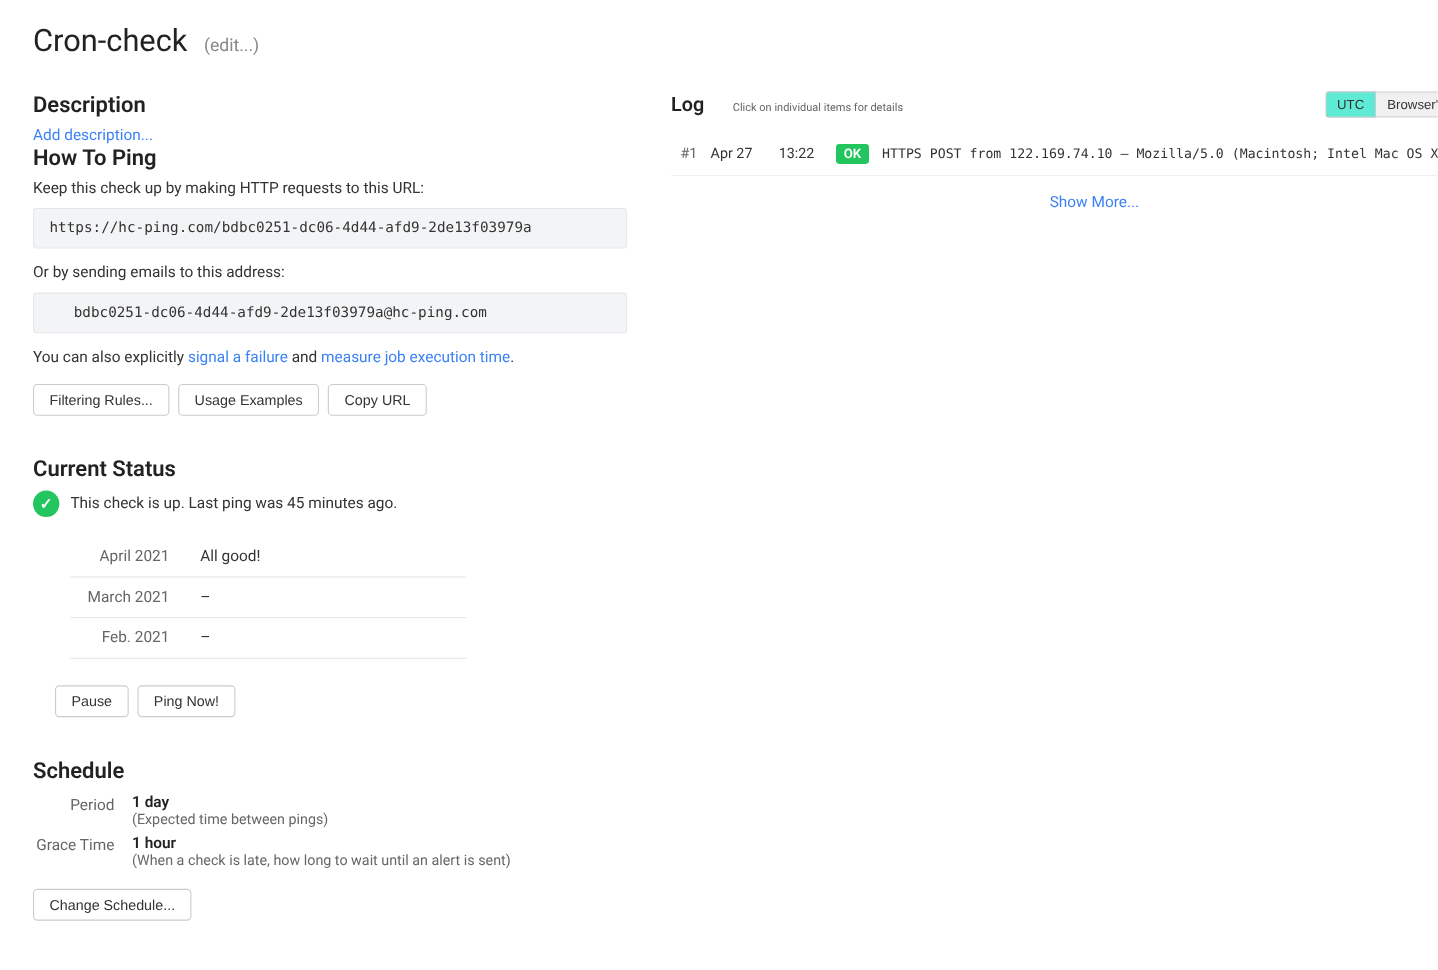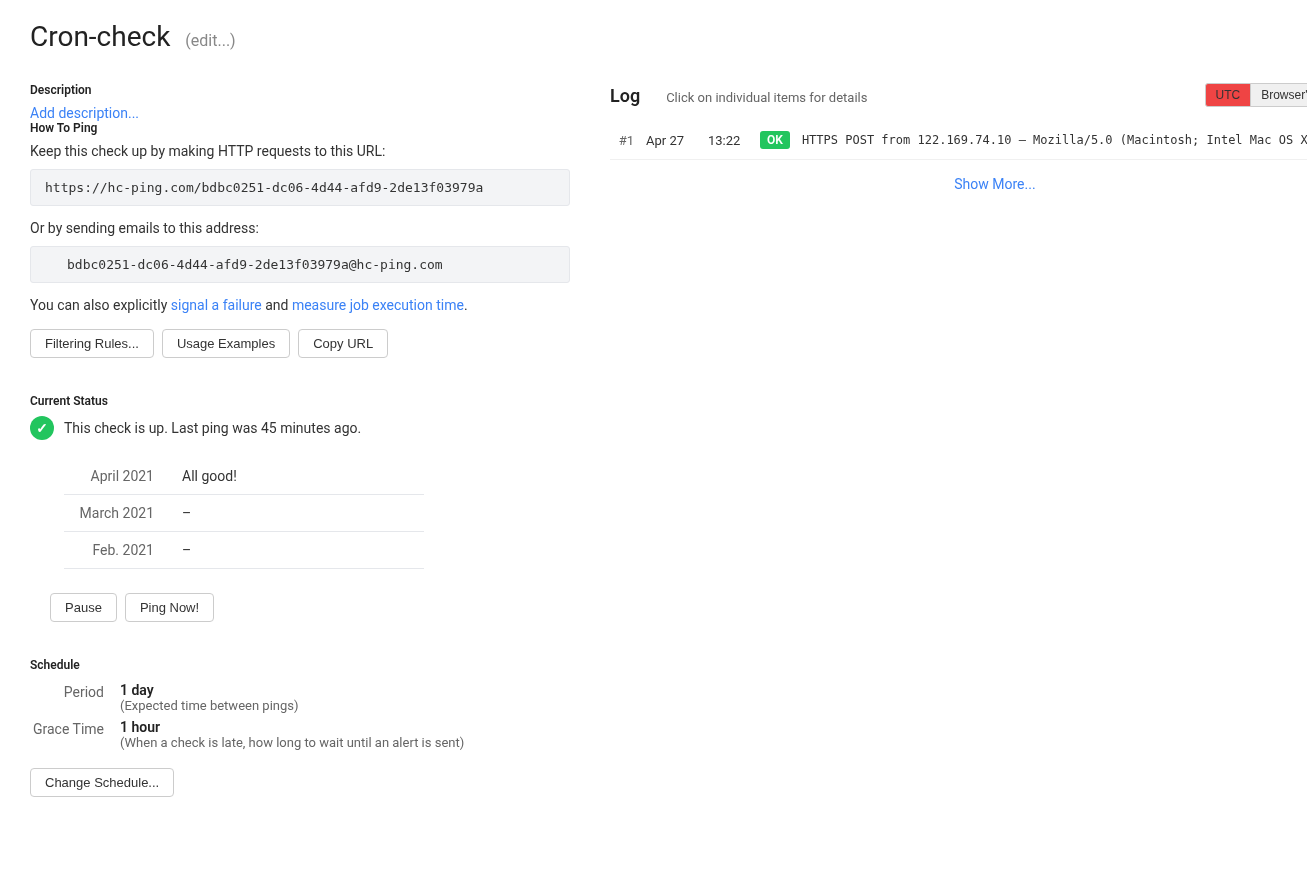"Description" .section-title { font-size: 12px -> 20px }
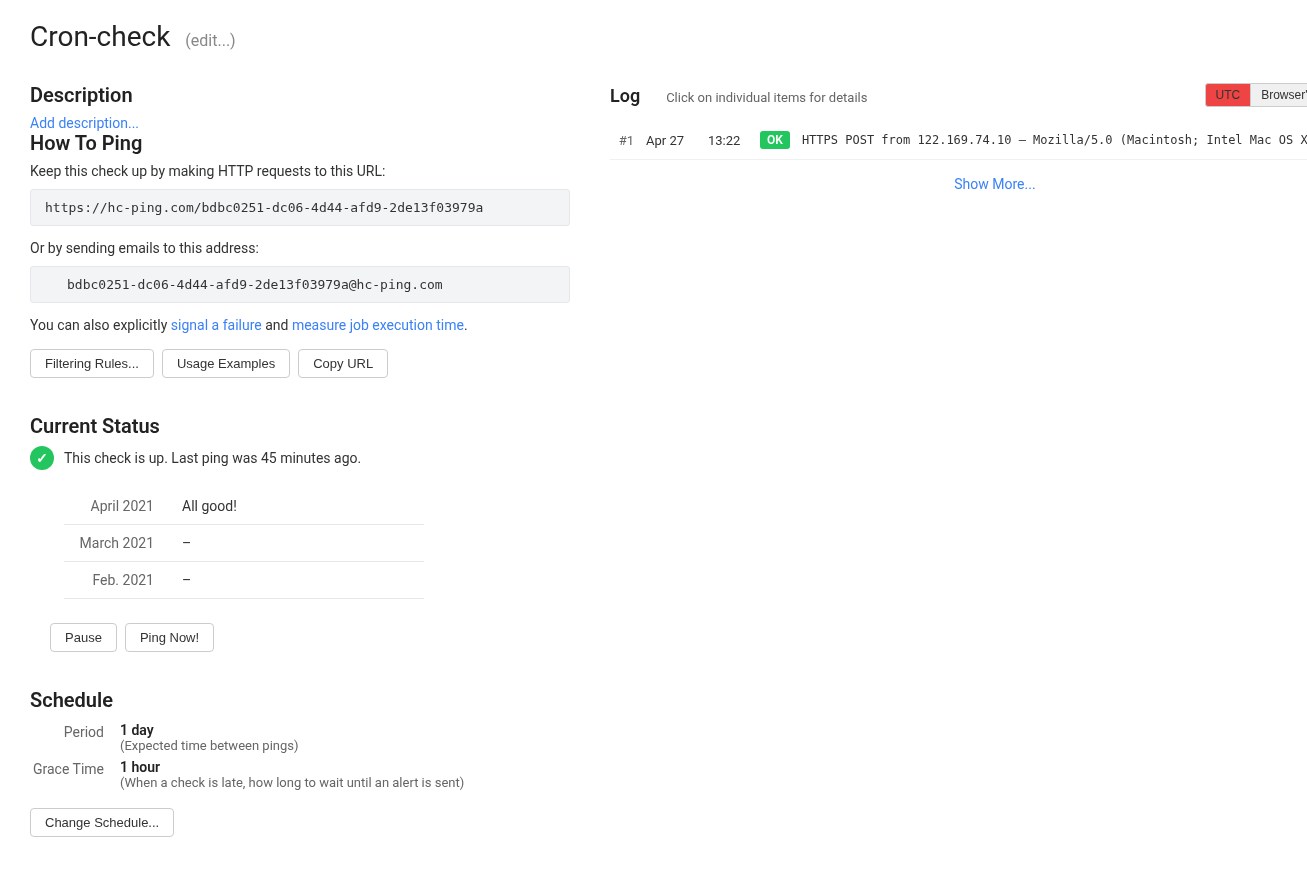"Click on individual items for" .log-subtitle { font-size: 13px -> 10px }
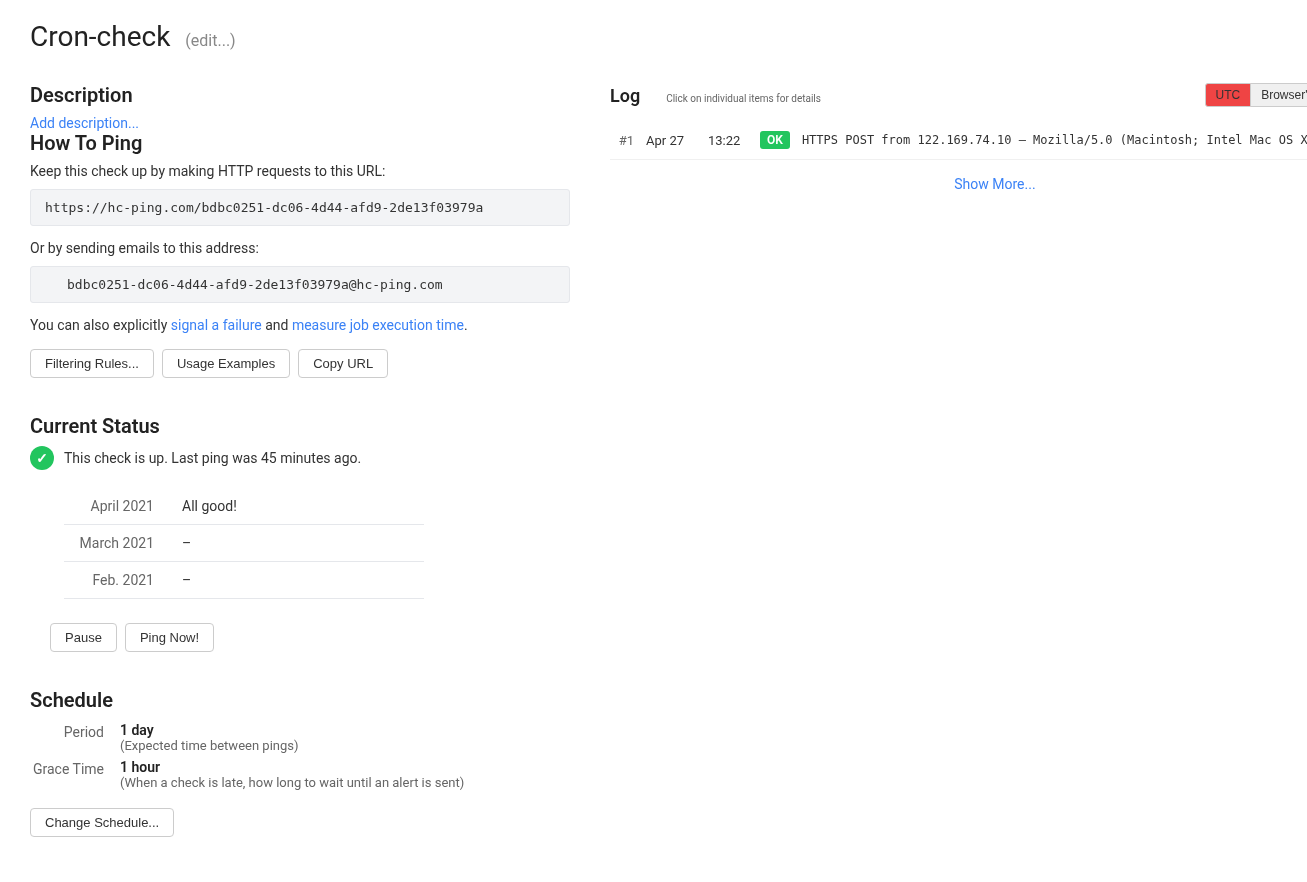"UTC" .tz-btn { background: #ef4444 -> #5eead4 }
